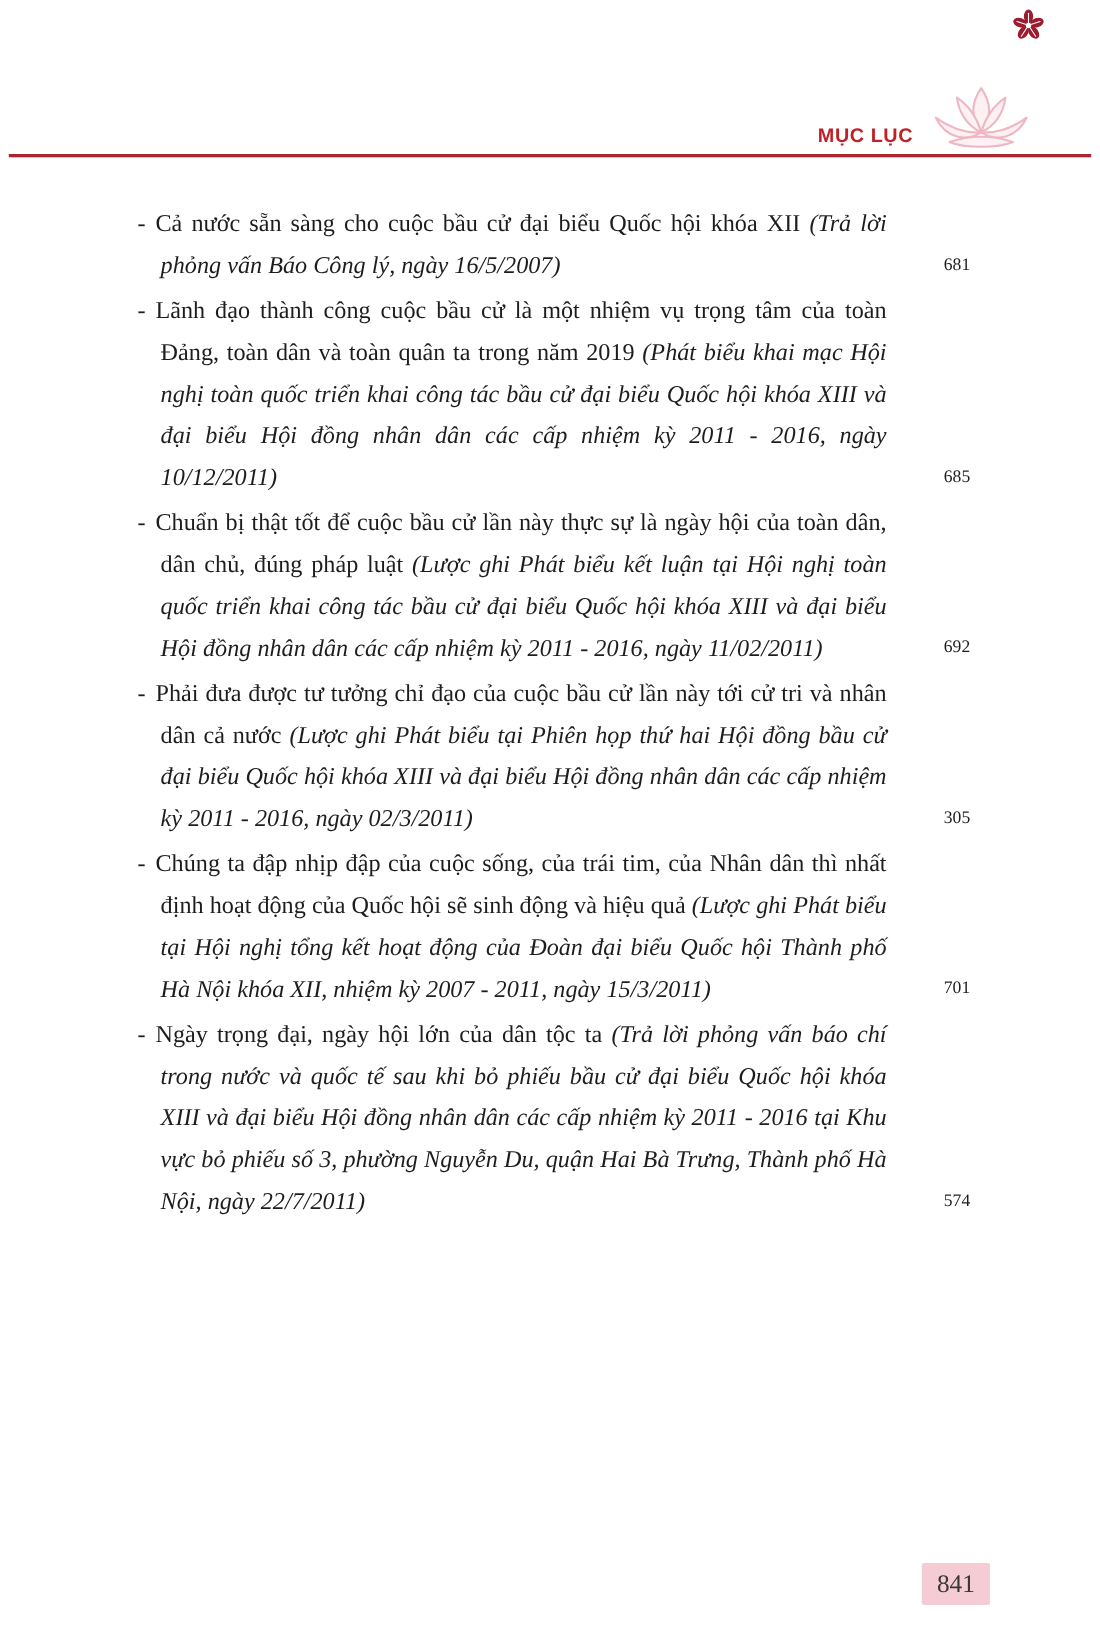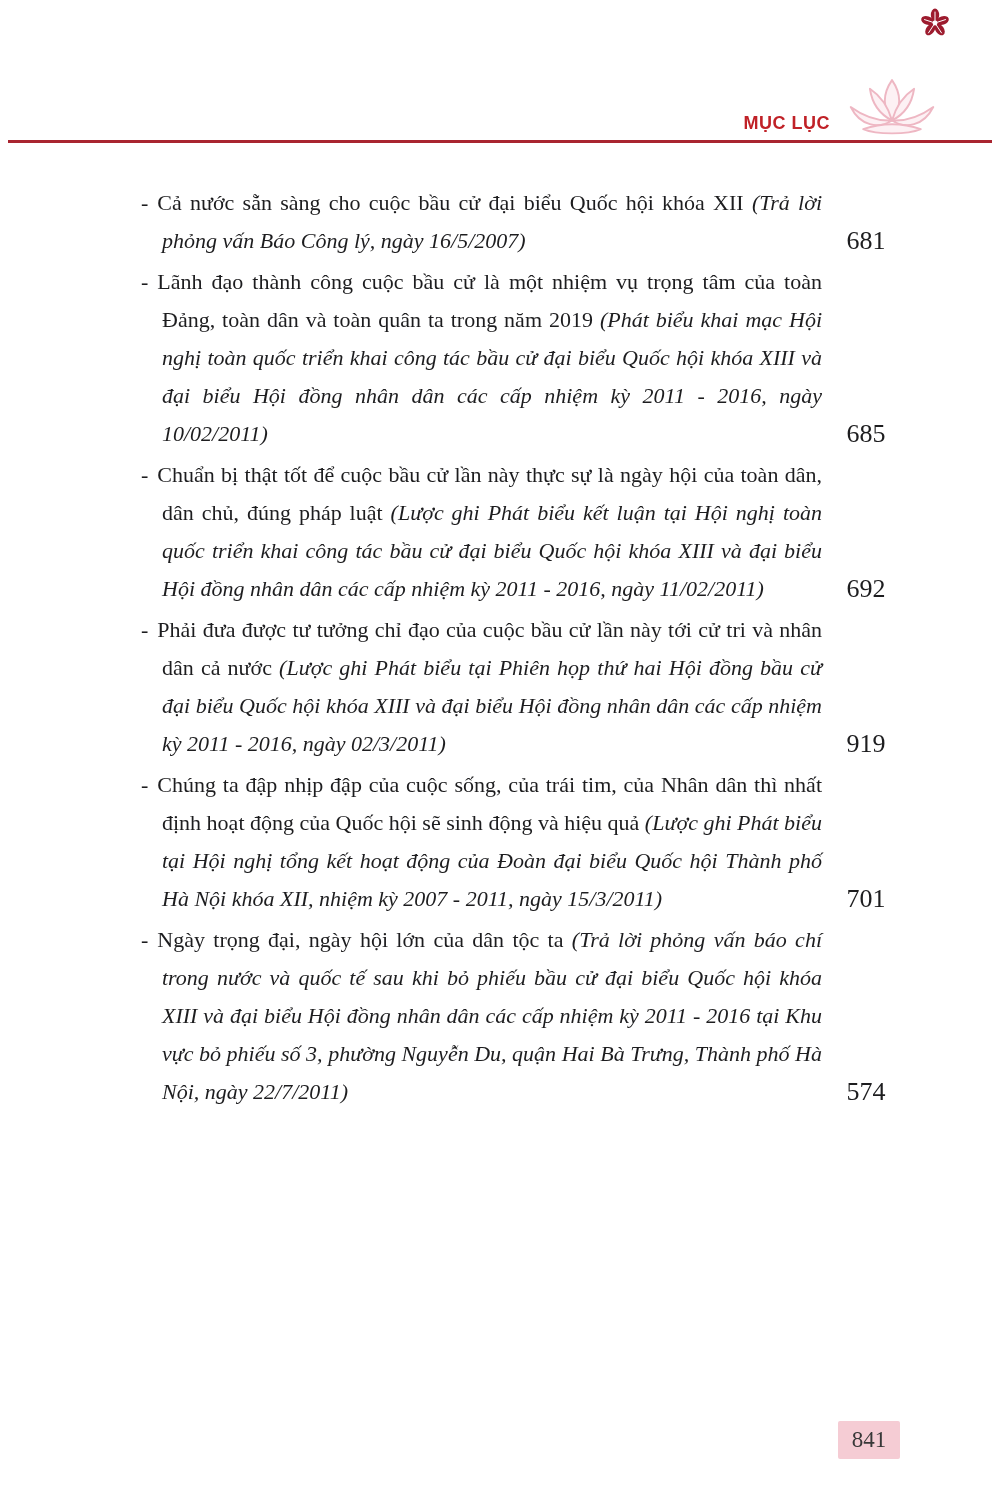"- Cả nước sẵn sàng" .toc { margin-left: 16px -> none }
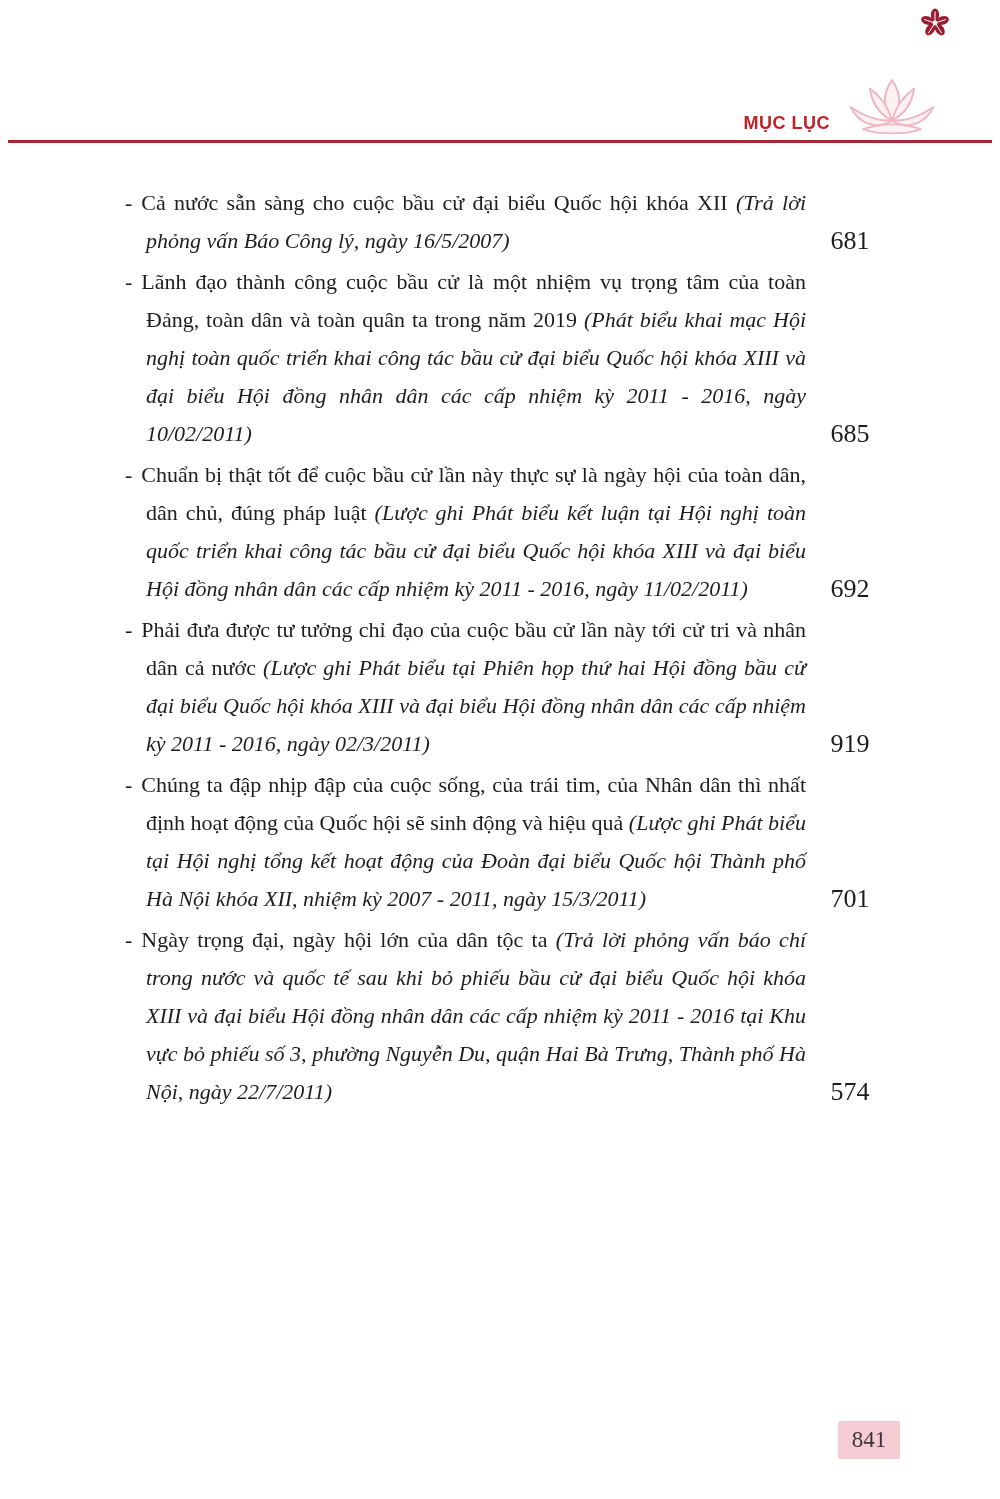"681" .entry-page { font-size: 26px -> 16px; text-align: center -> right }
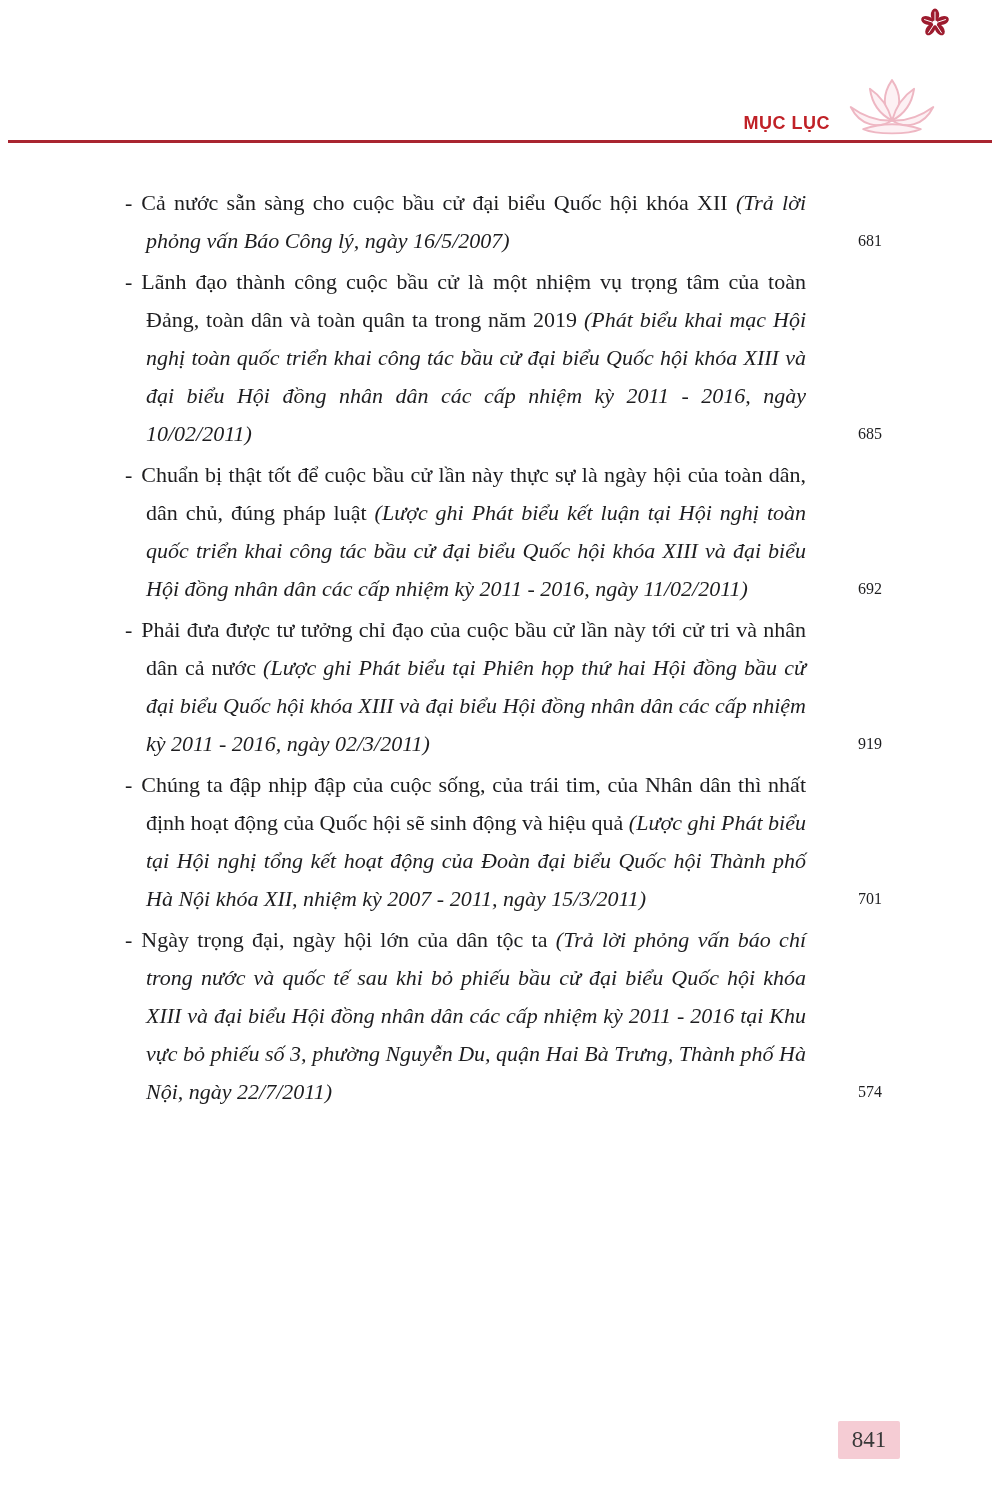"(Phát biểu khai mạc Hội" span.source { text: 10/02/2011 -> 10/12/2011 }
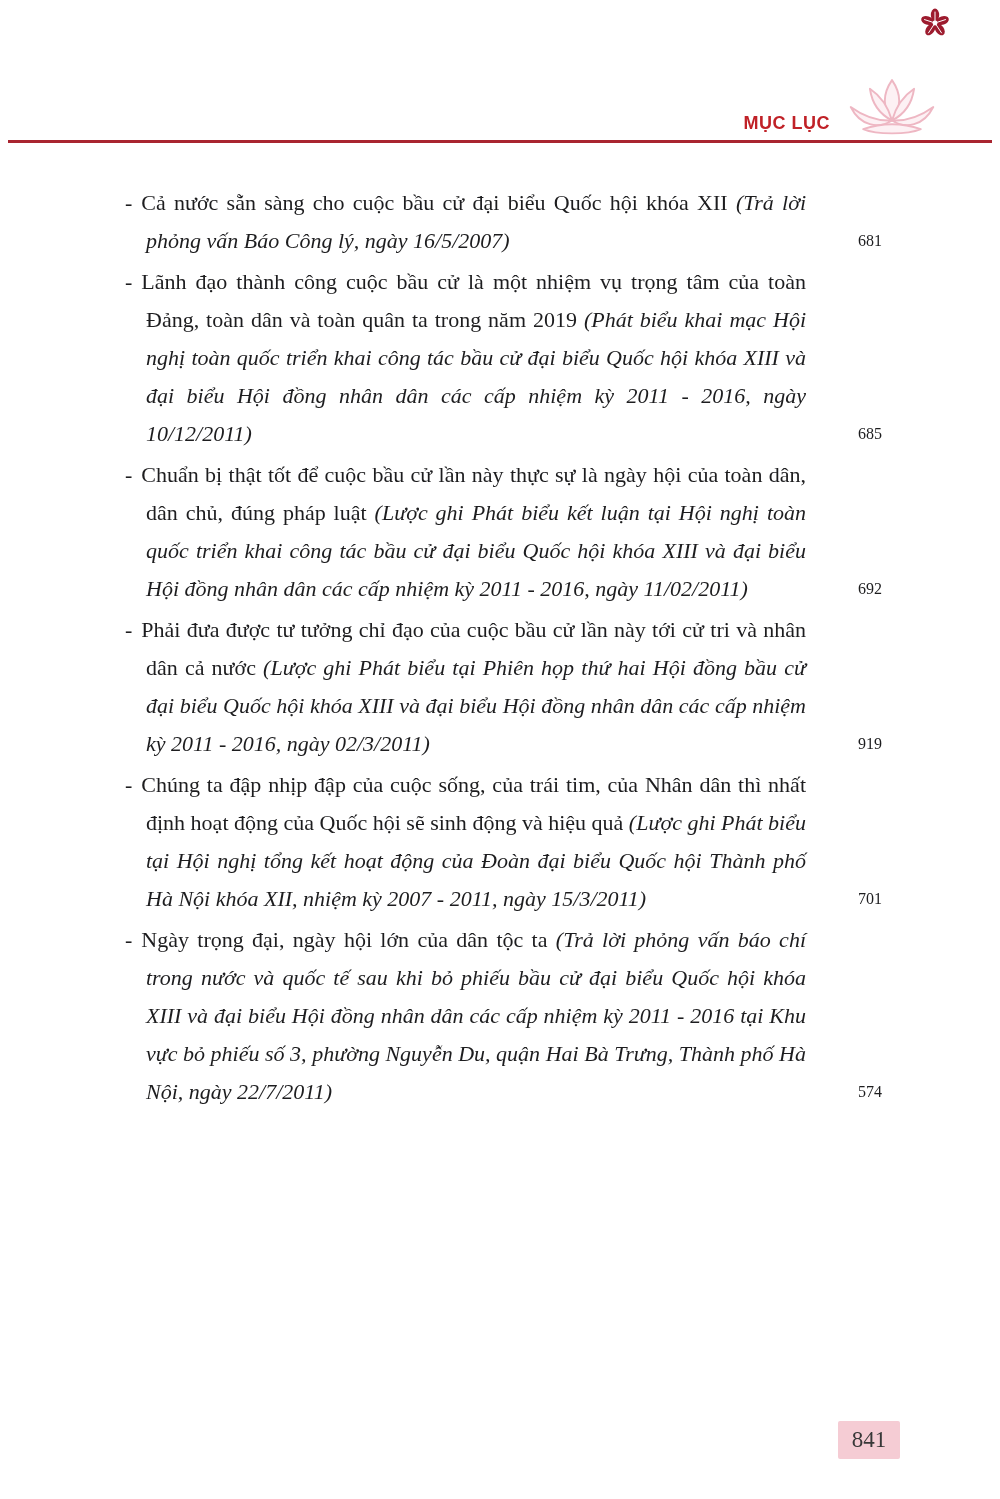"919" div.entry-page { text: 919 -> 305 }
